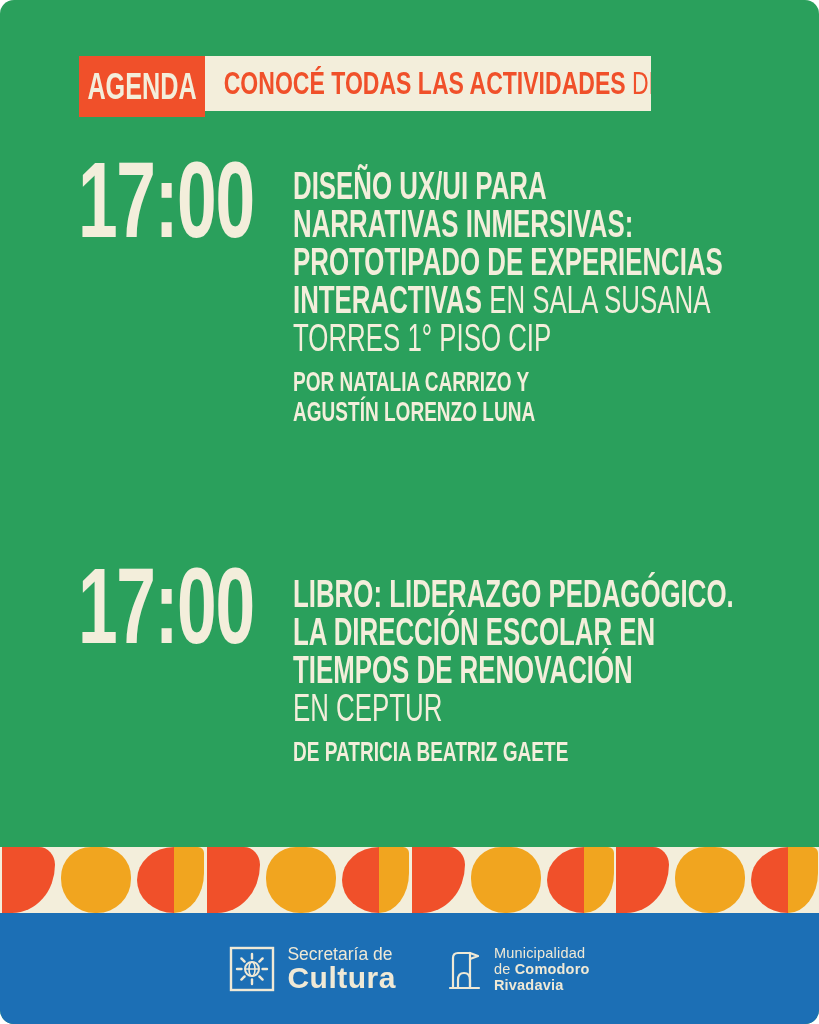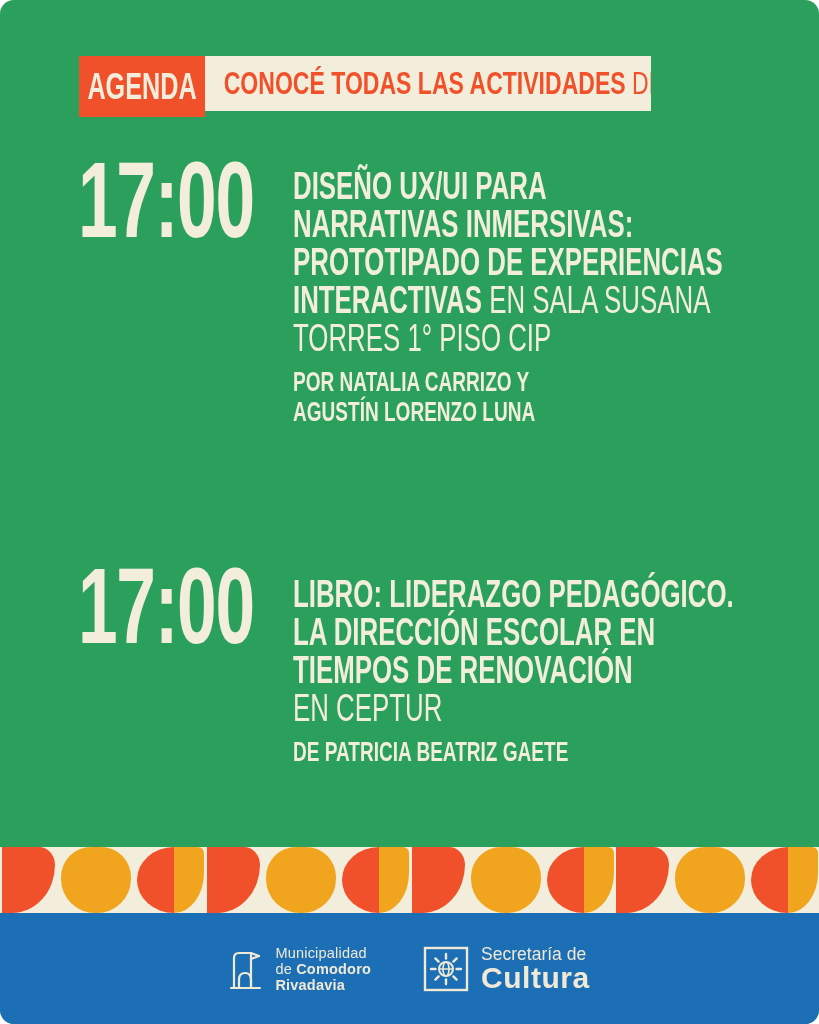"Municipalidad" div.logo { order: before "Secretaría de" -> after "Secretaría de" }
